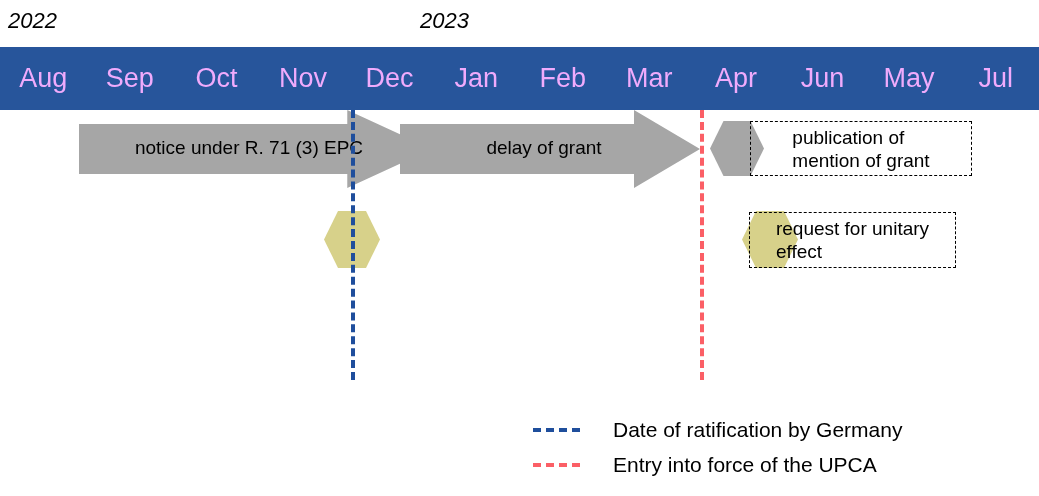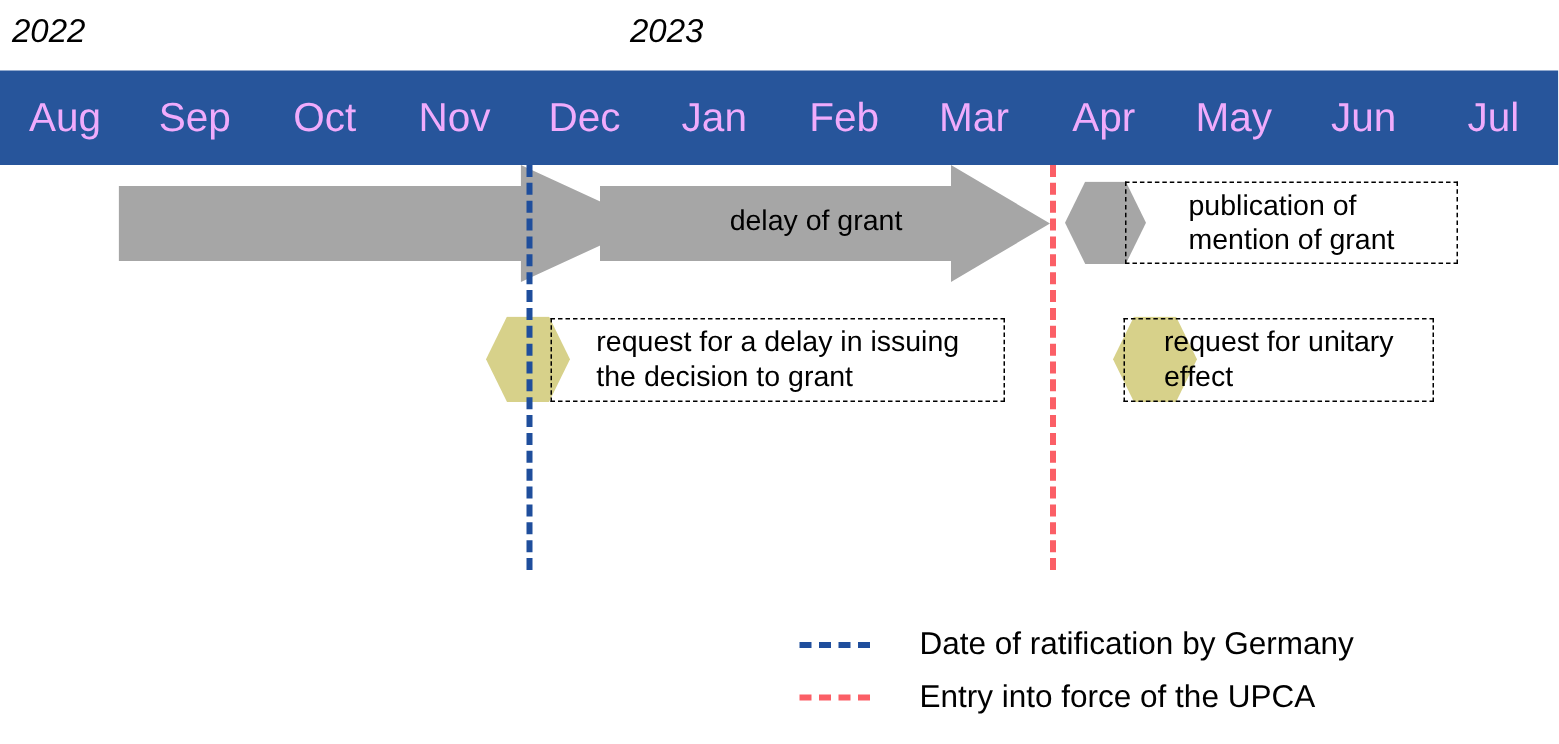"May" div.month-cell { order: before "Jun" -> after "Jun" }
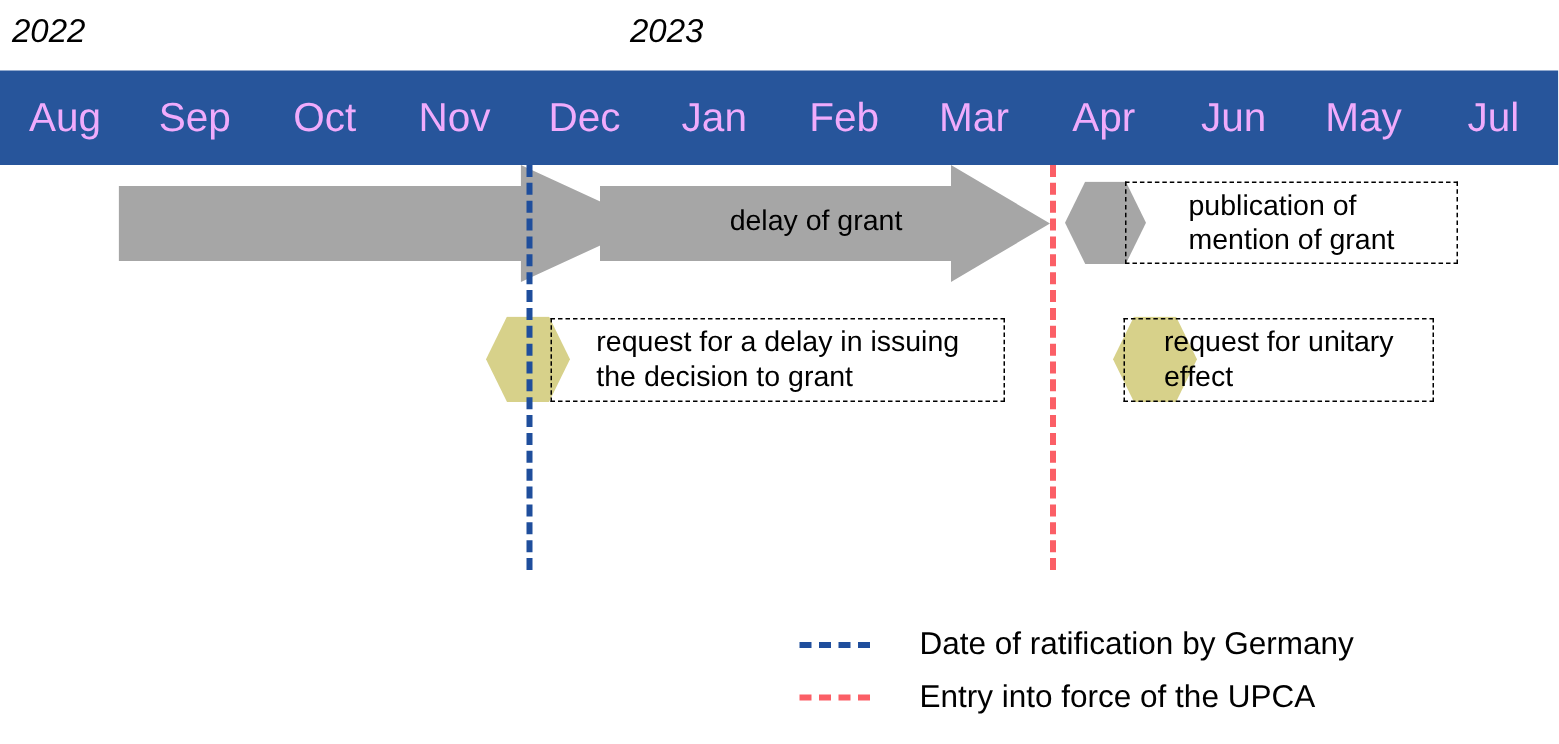"notice under R. 71 (3)" div.arrow-text { html: none -> <div>notice under R. 71 (3) EPC</div> }
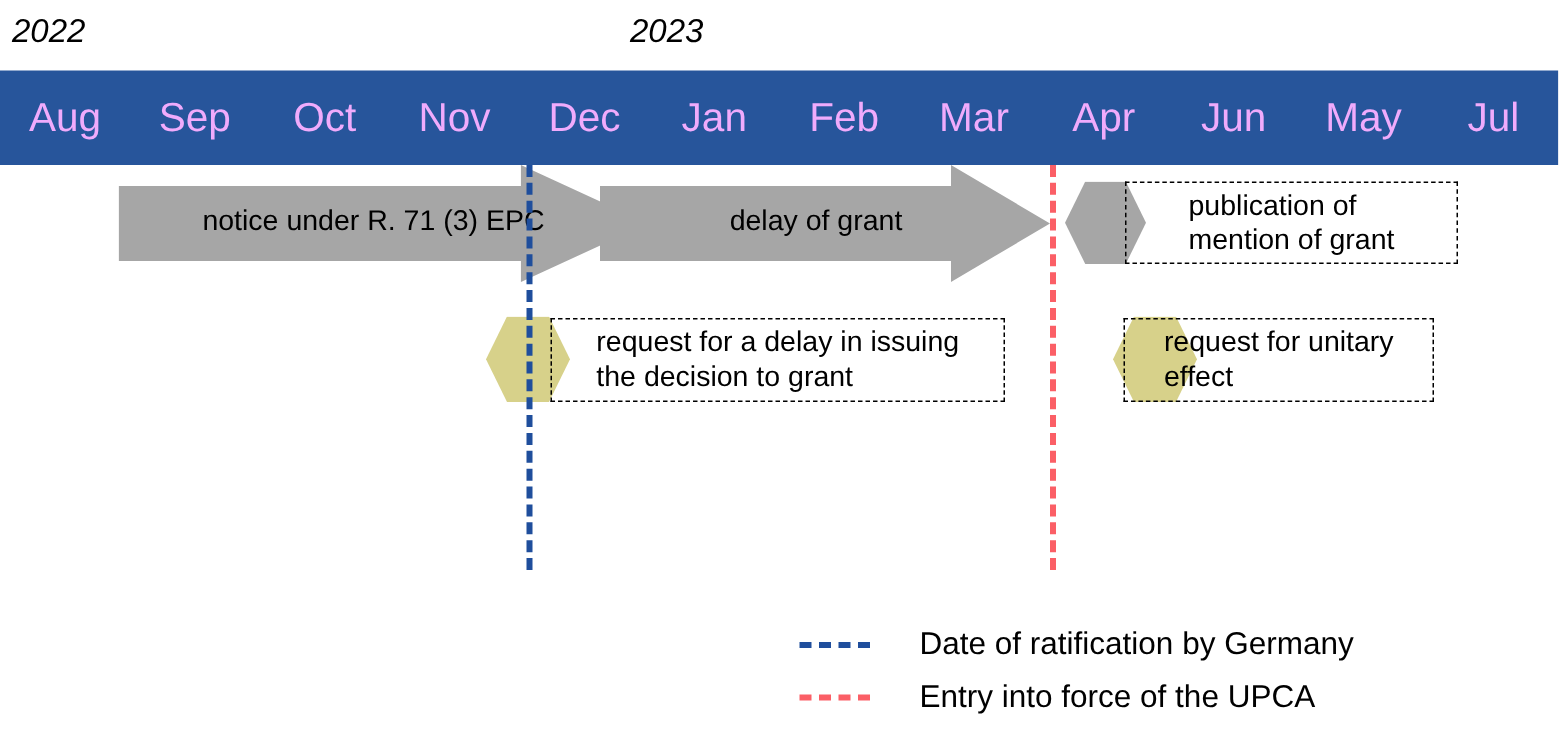"request for a delay in" div.callout { html: <div> <div> <span>request for a delay in issuing</span> <span>the decision to grant</span> </div> </div> -> none }
